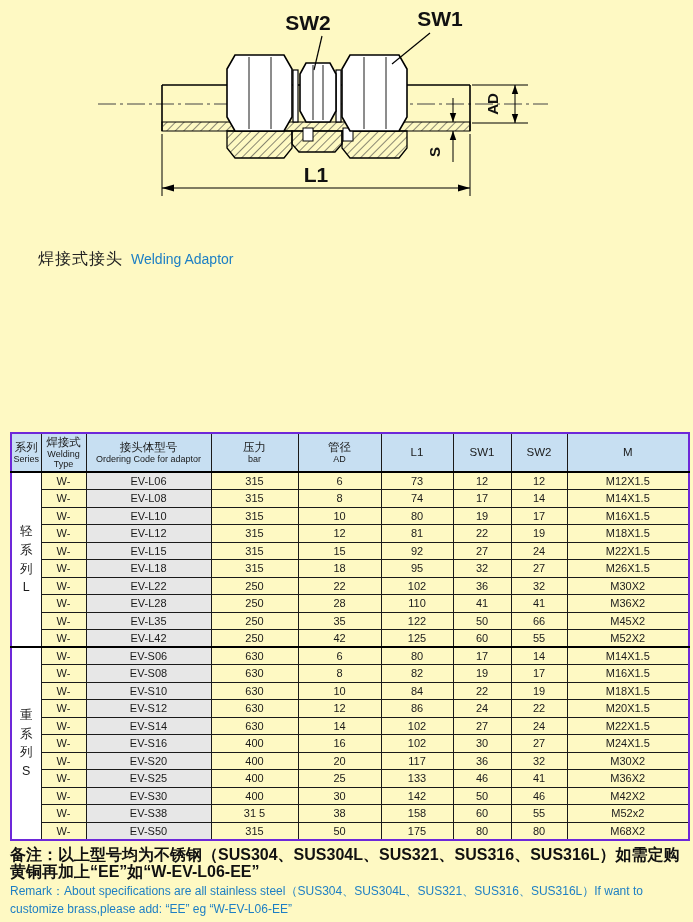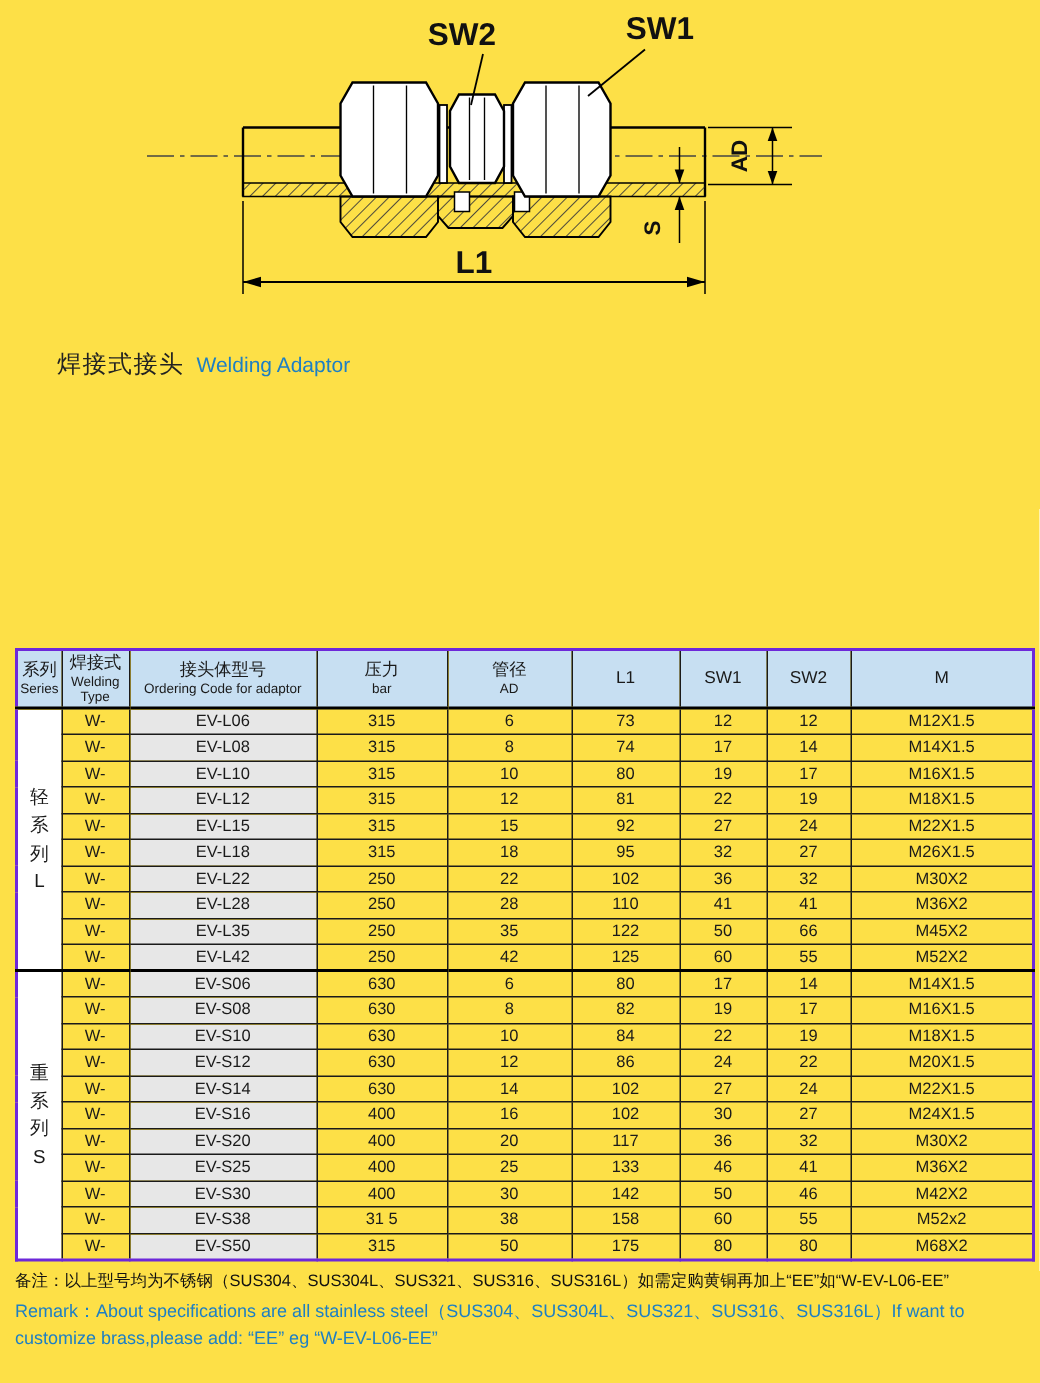"SW2" .page { background: #fde047 -> #fef9c3 }
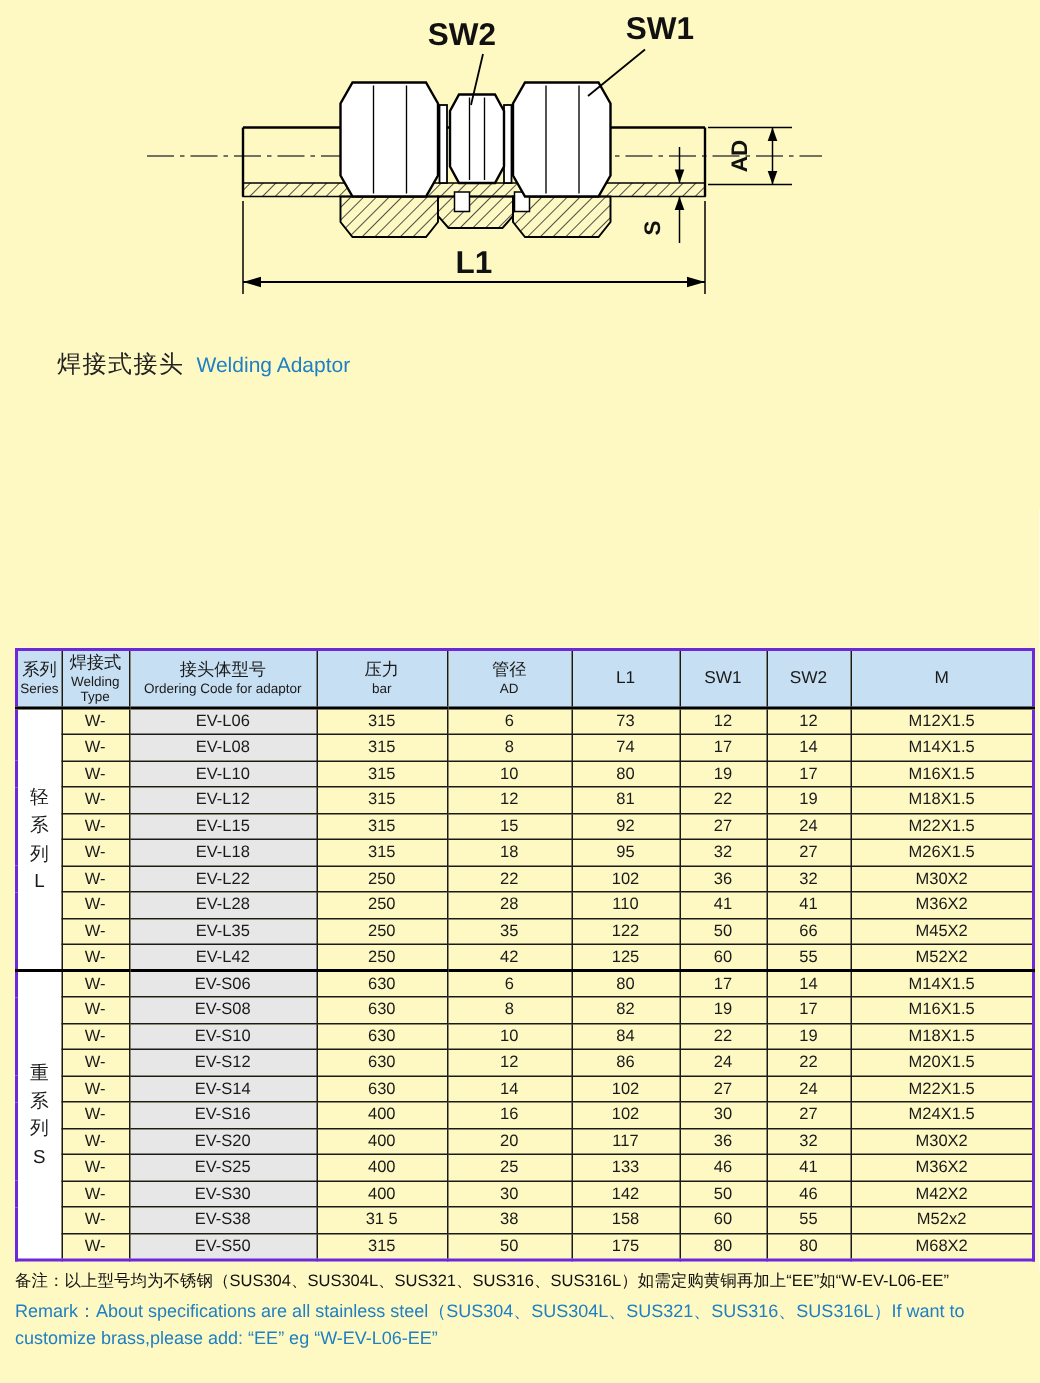"焊接式接头 Welding Adaptor" .intro { top: 233px -> 249px }
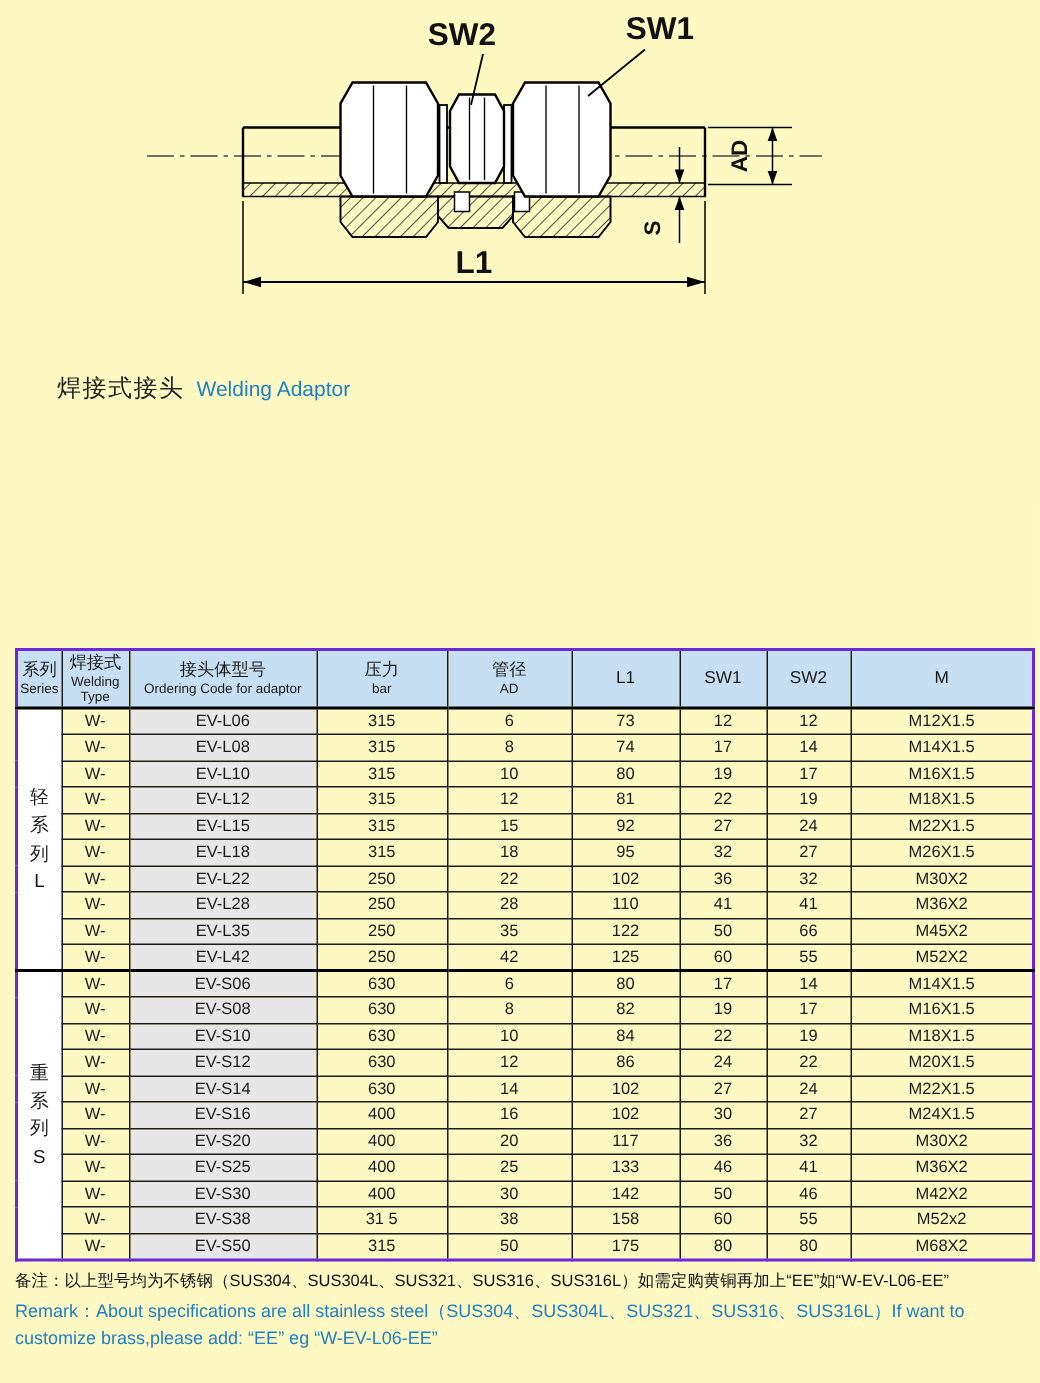"备注：以上型号均为不锈钢（SUS304、SUS304L、SUS321、SUS31" .remark .r-zh { font-size: 11px -> 16px; font-weight: normal -> bold }
